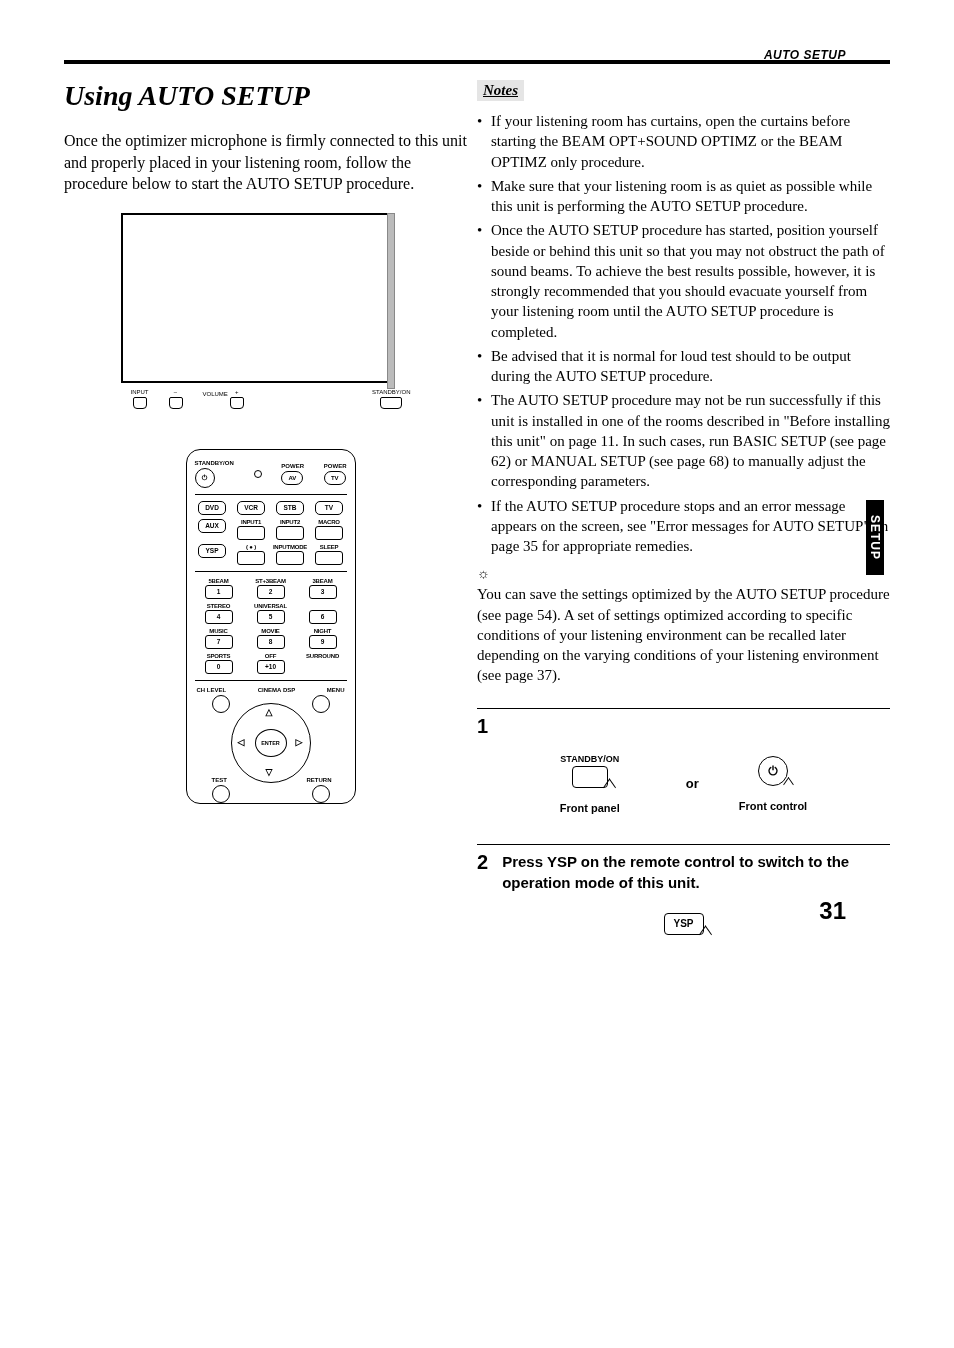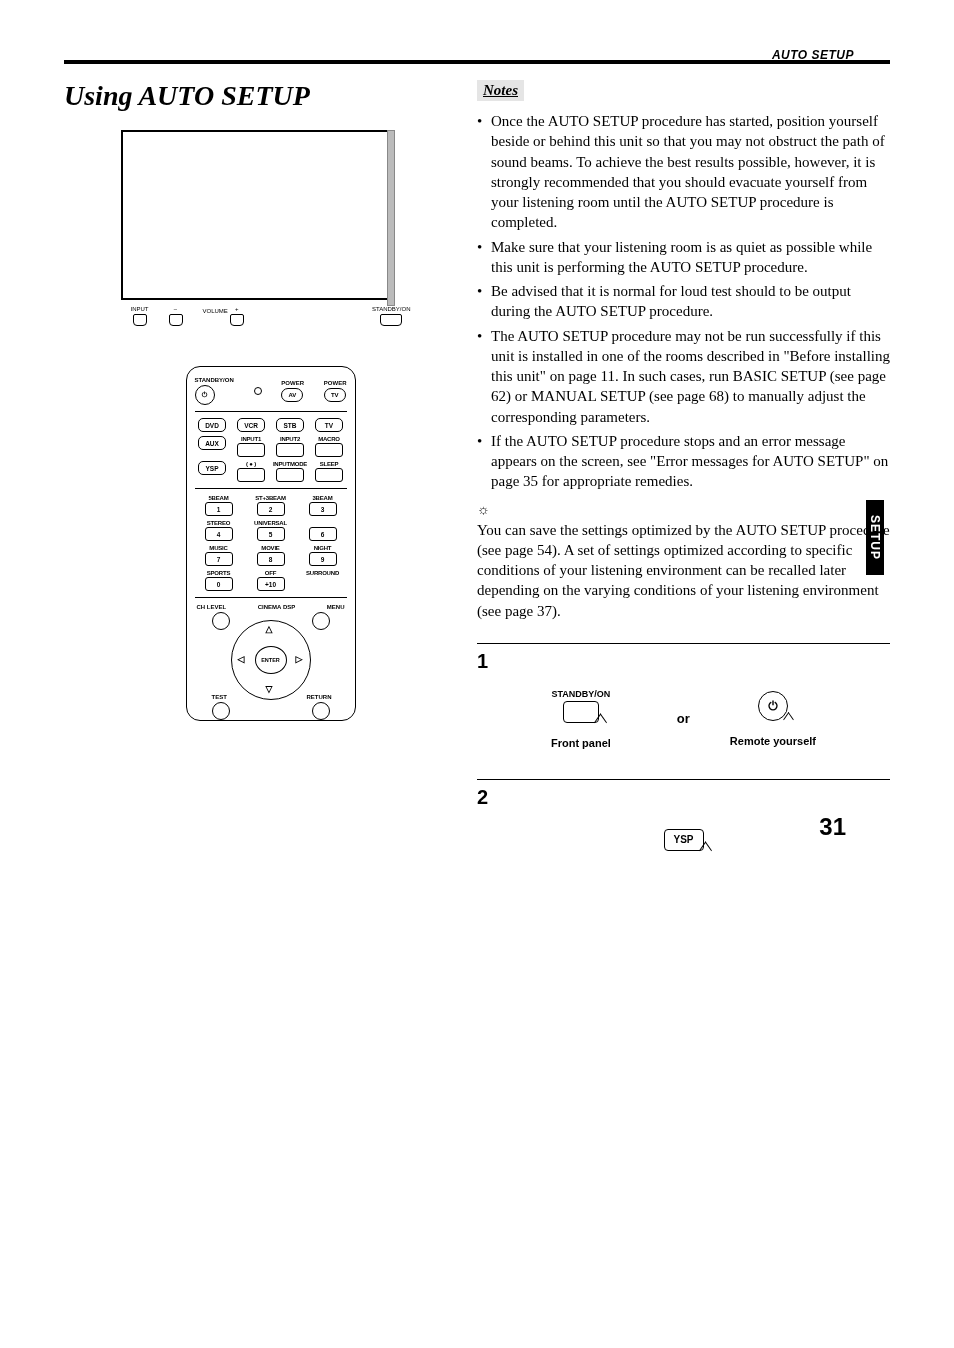"AUTO SETUP" .header-tag { right: 100px -> 108px }
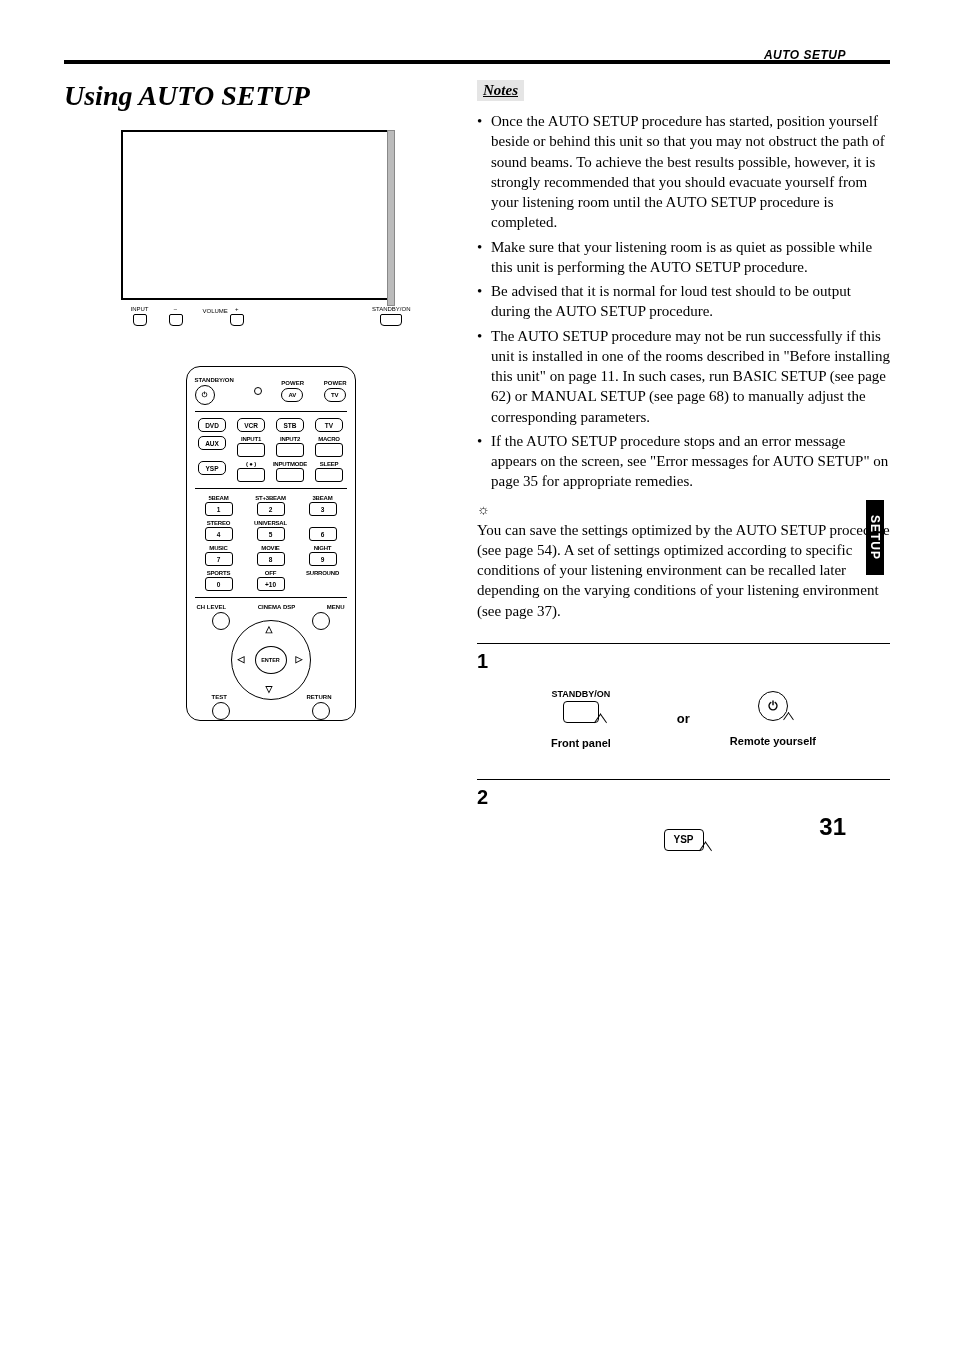"If your listening room has" li { html: none -> <li>If your listening room has curtains, open the curtains before starting the BEAM OPT+SOUND OPTIMZ or the BEAM OPTIMZ only procedure.</li> }
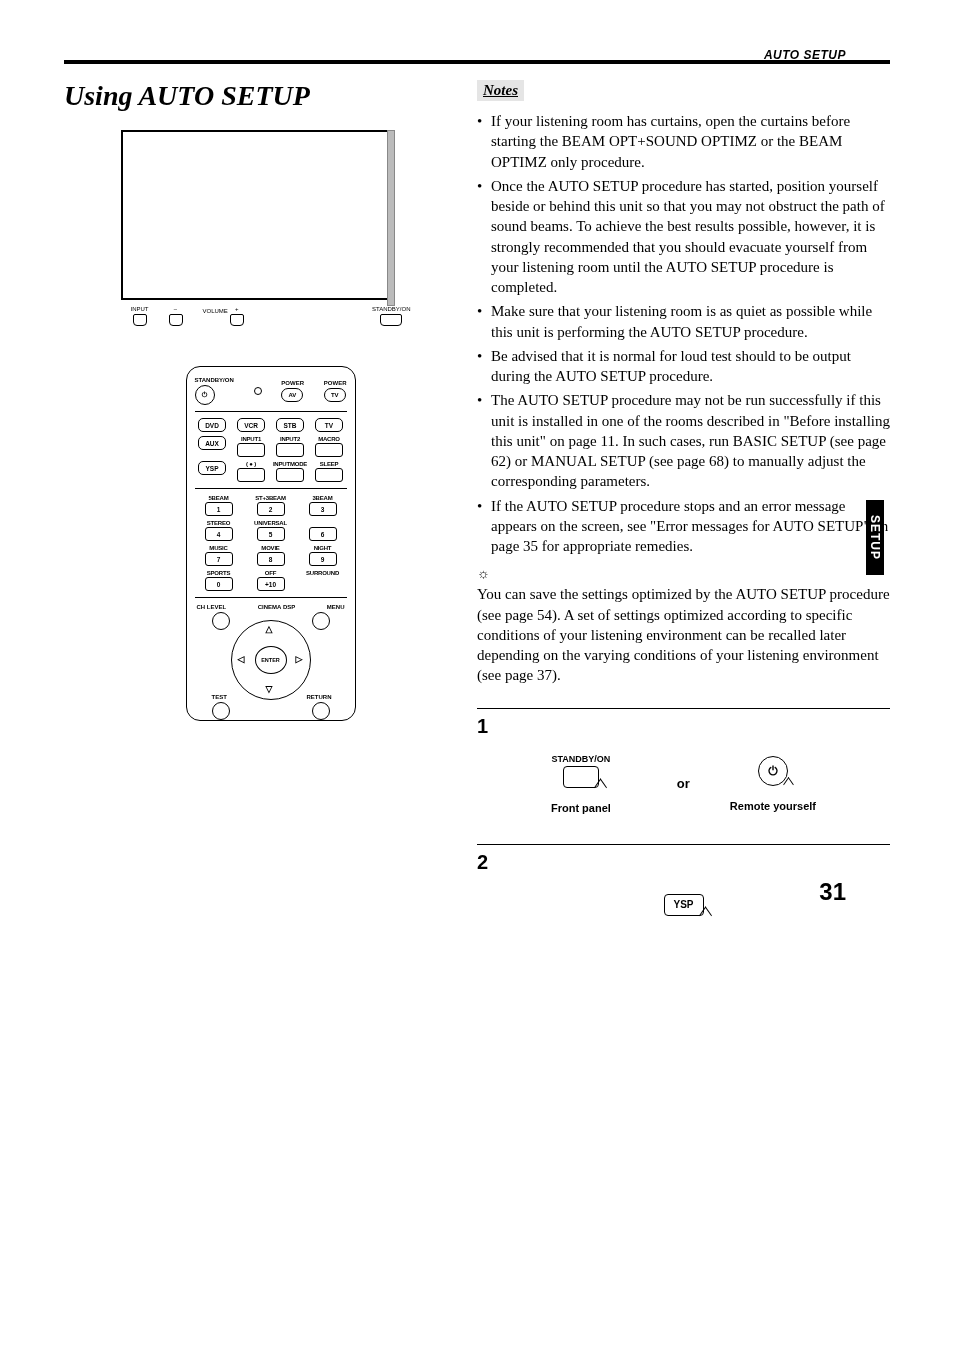"Once the optimizer microphone is" p.intro { html: none -> <p>Once the optimizer microphone is firmly connected to this unit and properly placed in your listening room, follow the procedure below to start the AUTO SETUP procedure.</p> }
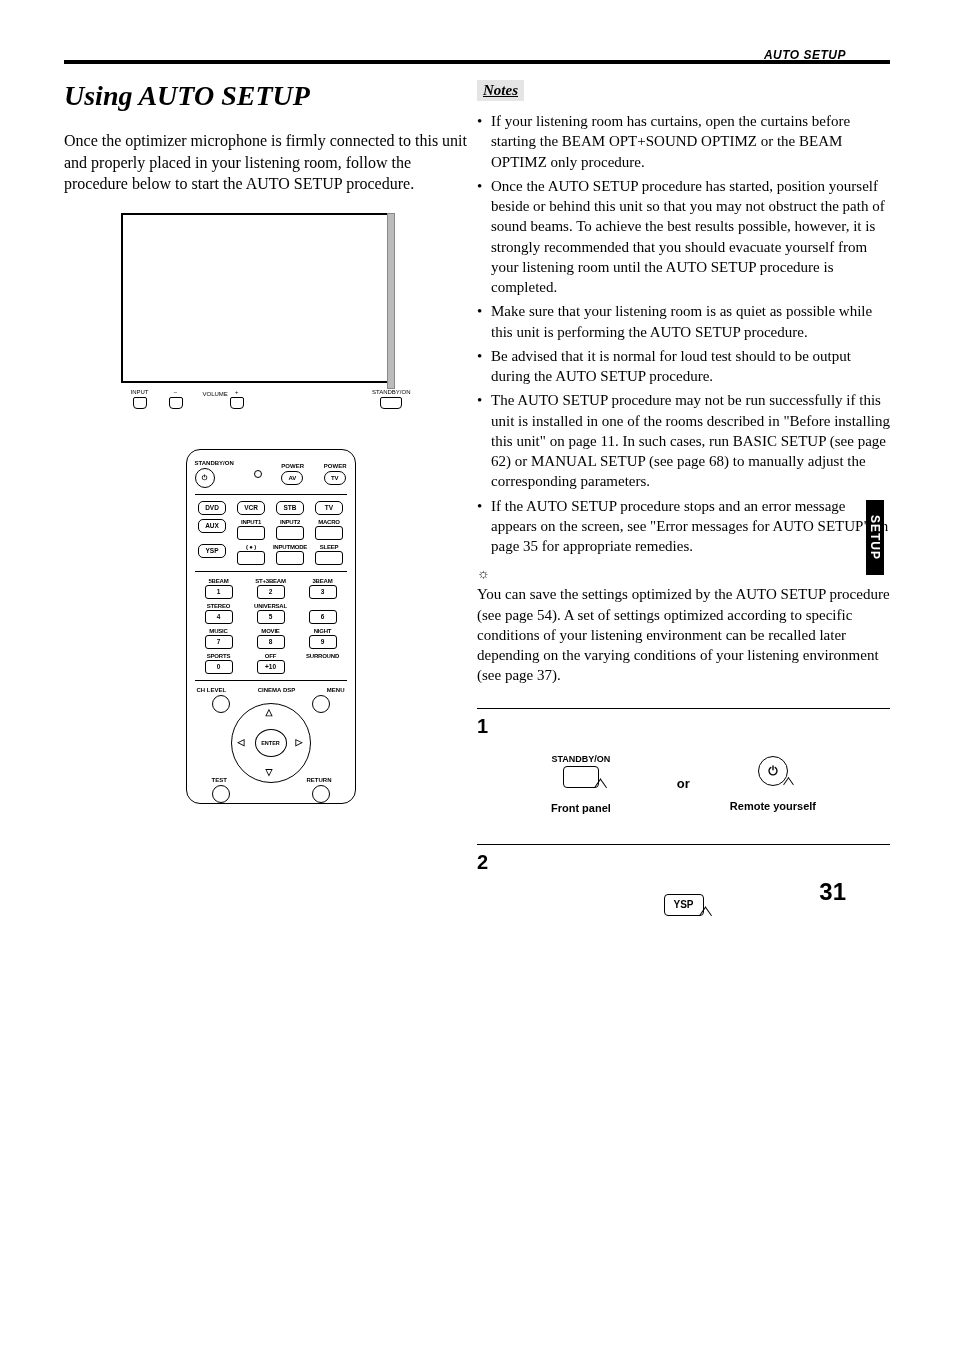"Once the AUTO SETUP procedure" li { order: before "Make sure that your listening" -> after "Make sure that your listening" }
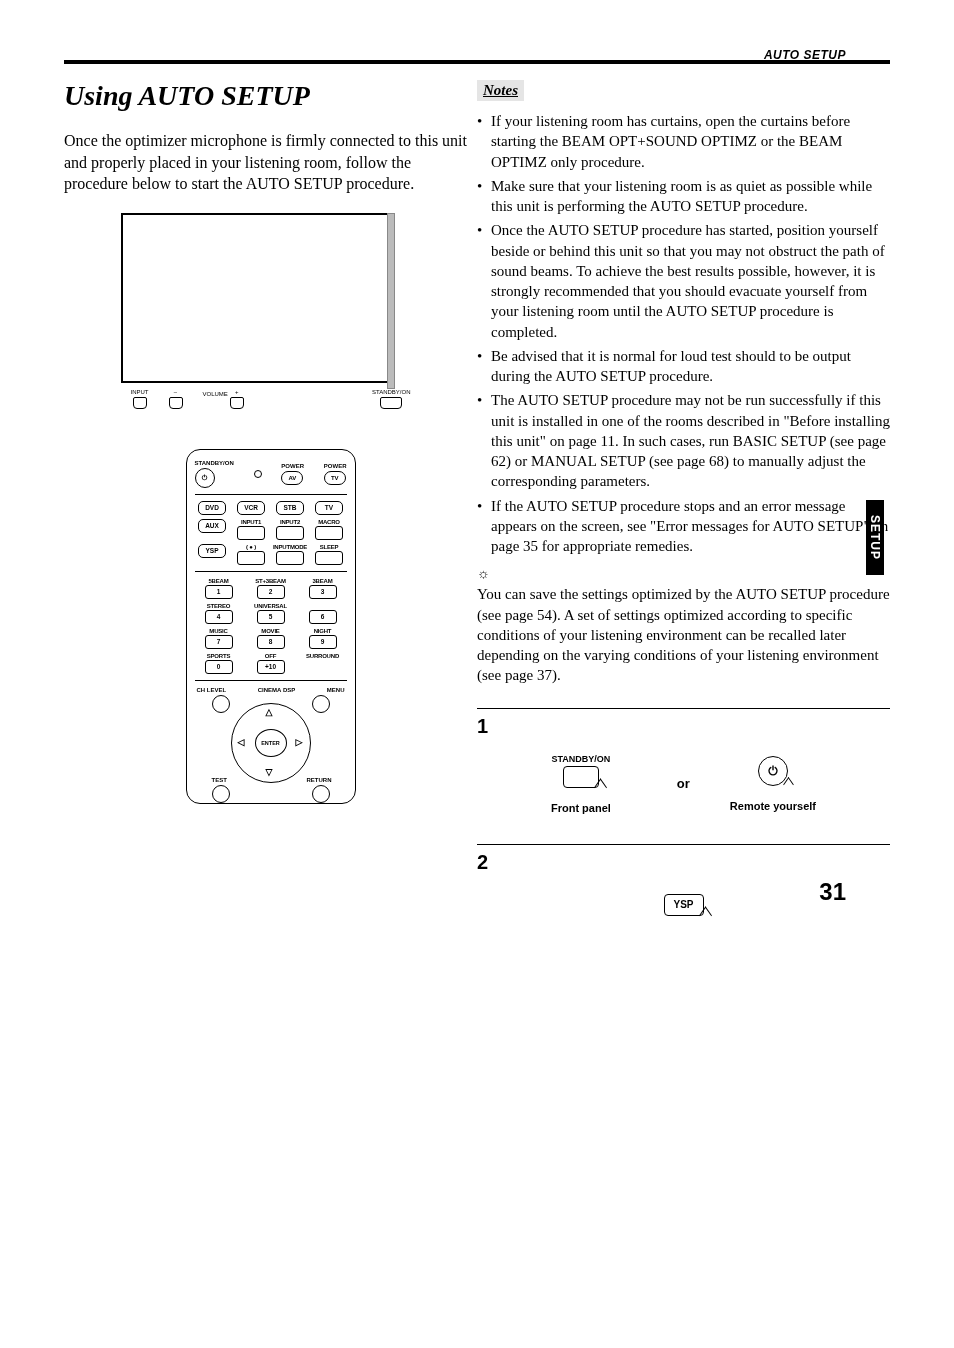"Remote yourself" div { text: Remote yourself -> Front control }
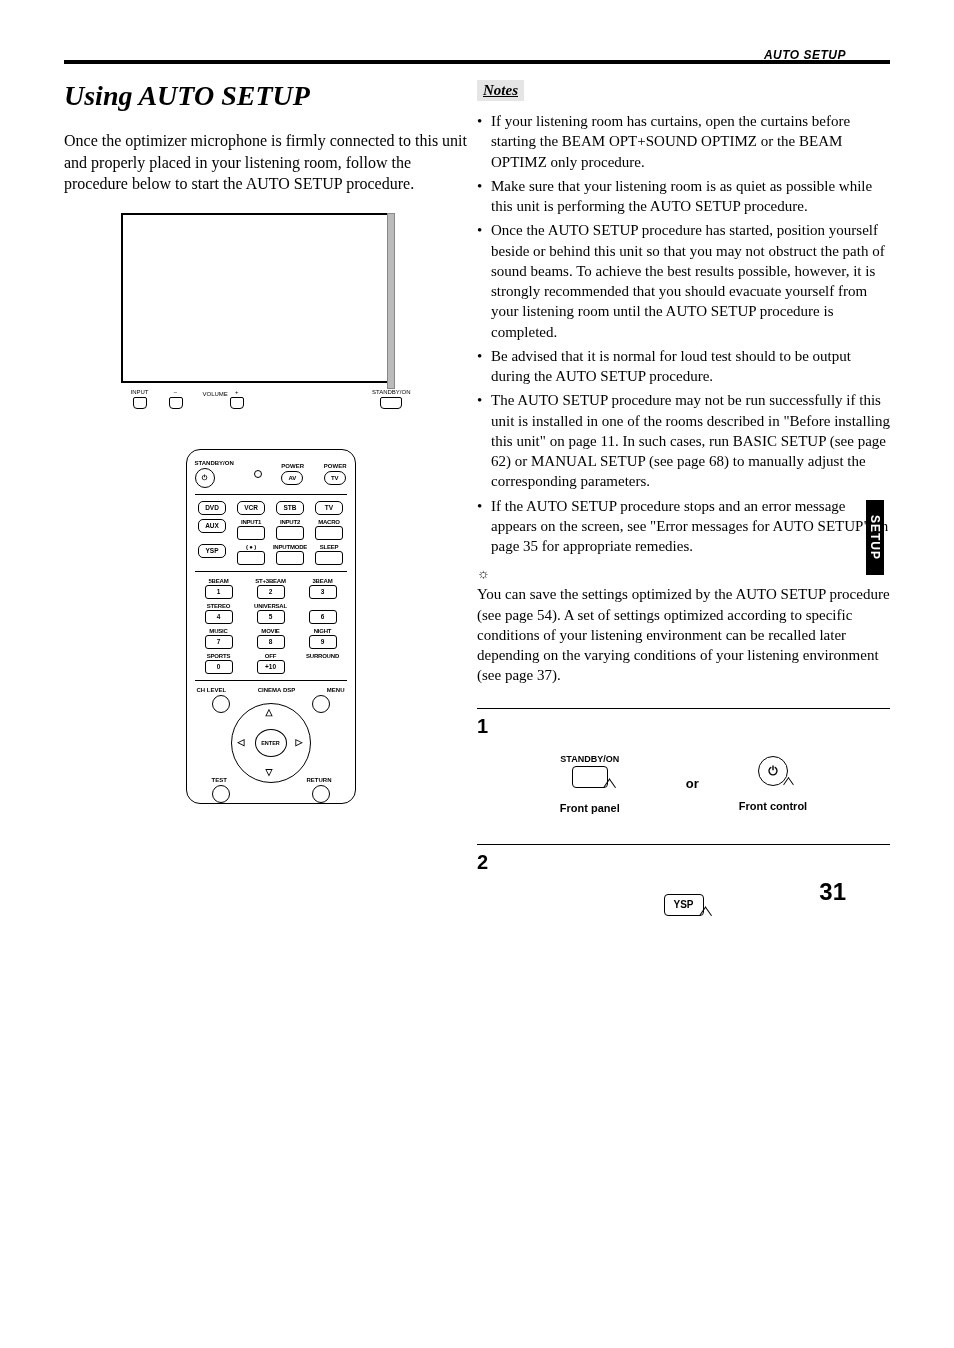"Press YSP on the remote" div.txt { html: none -> <div>Press YSP on the remote control to switch to the operation mode of this unit.</div> }
